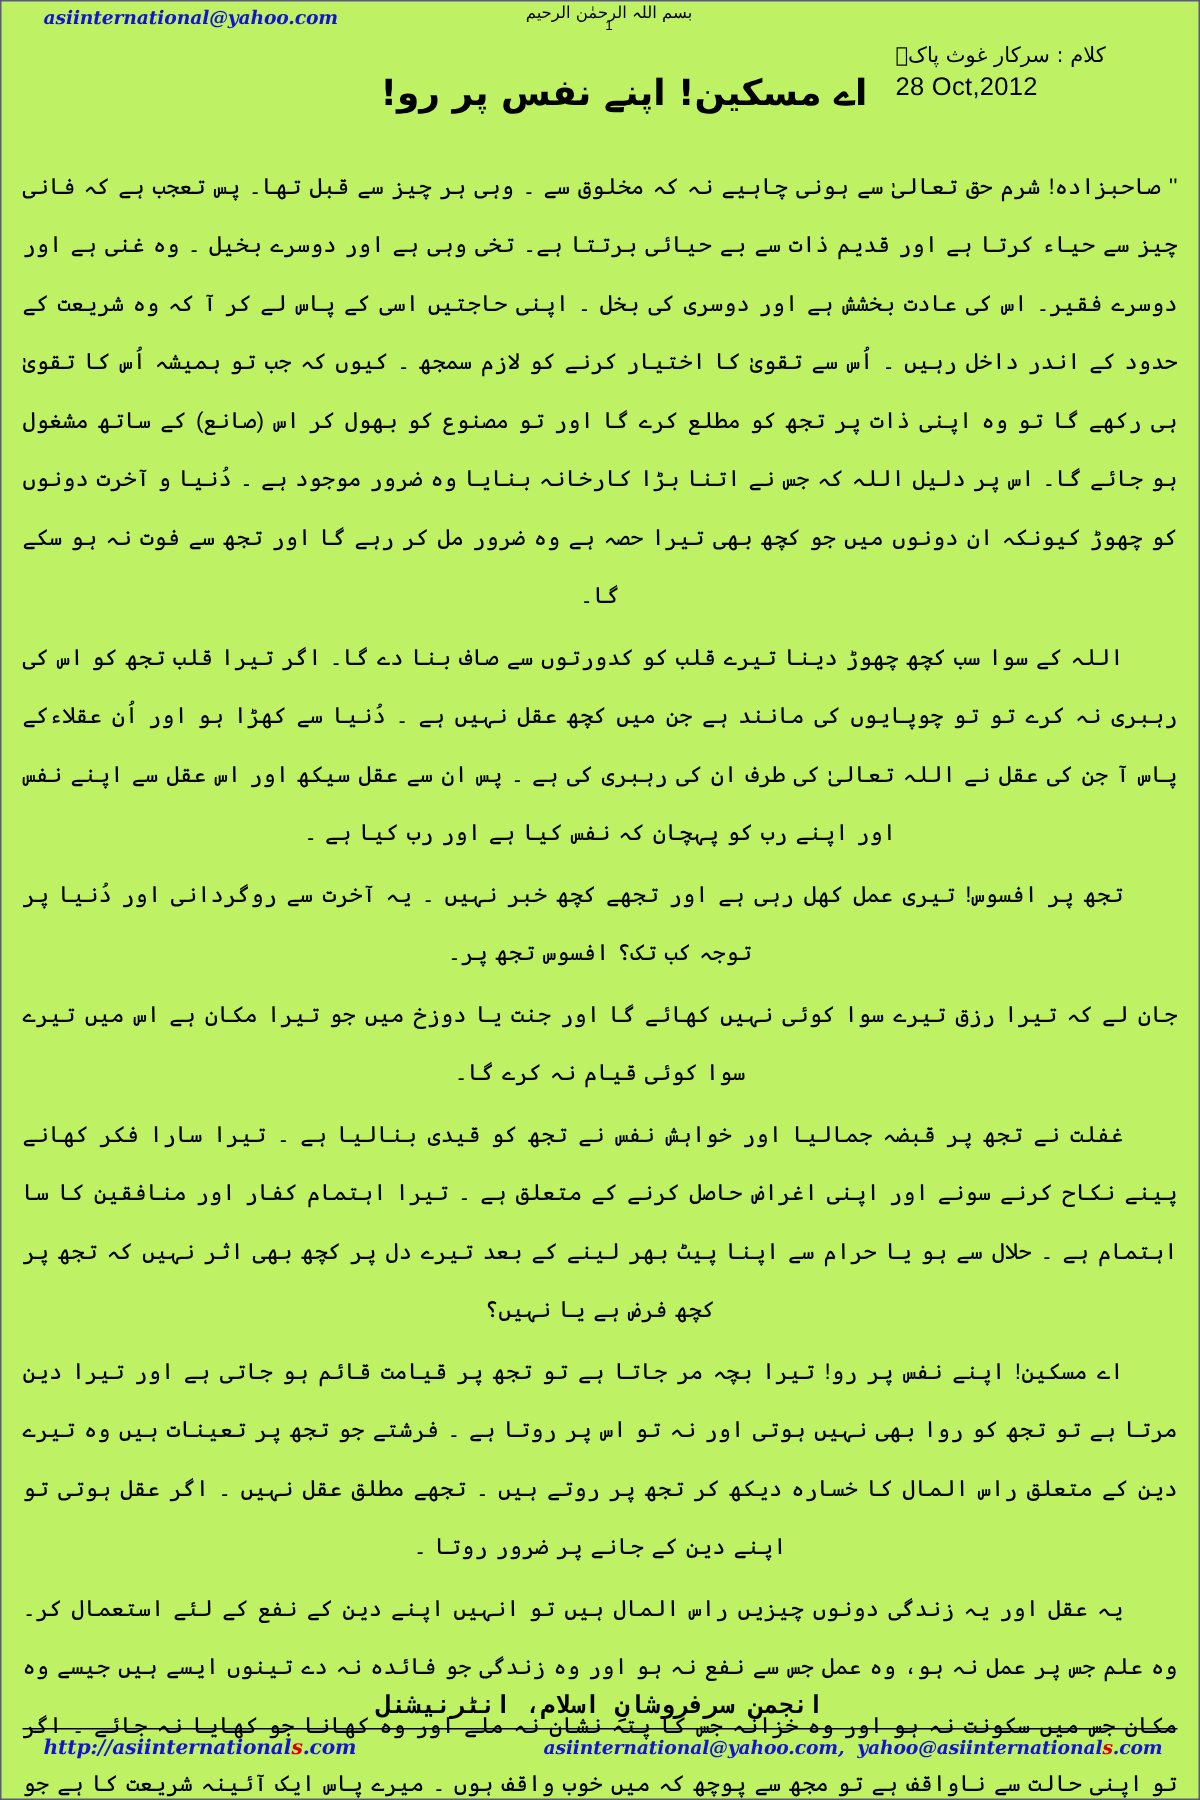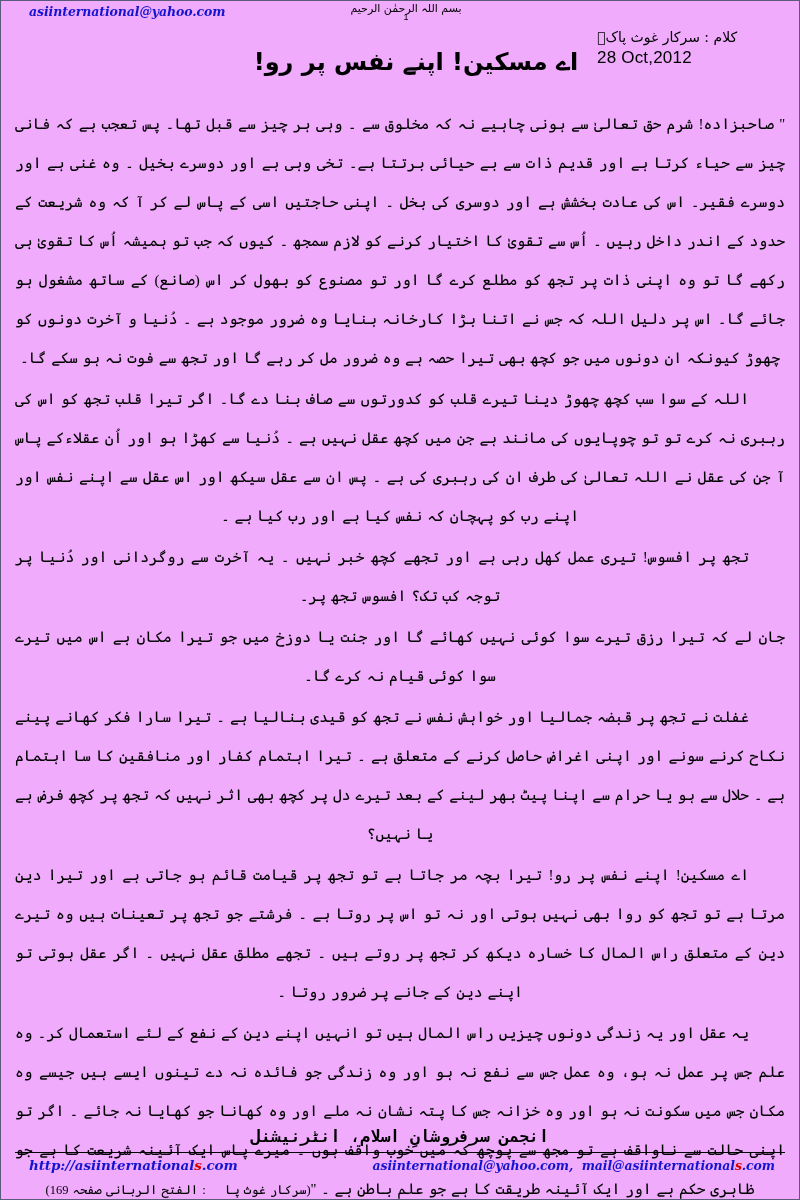"asiinternational@yahoo.com" .page { background: #f0abfc -> #bef264 }
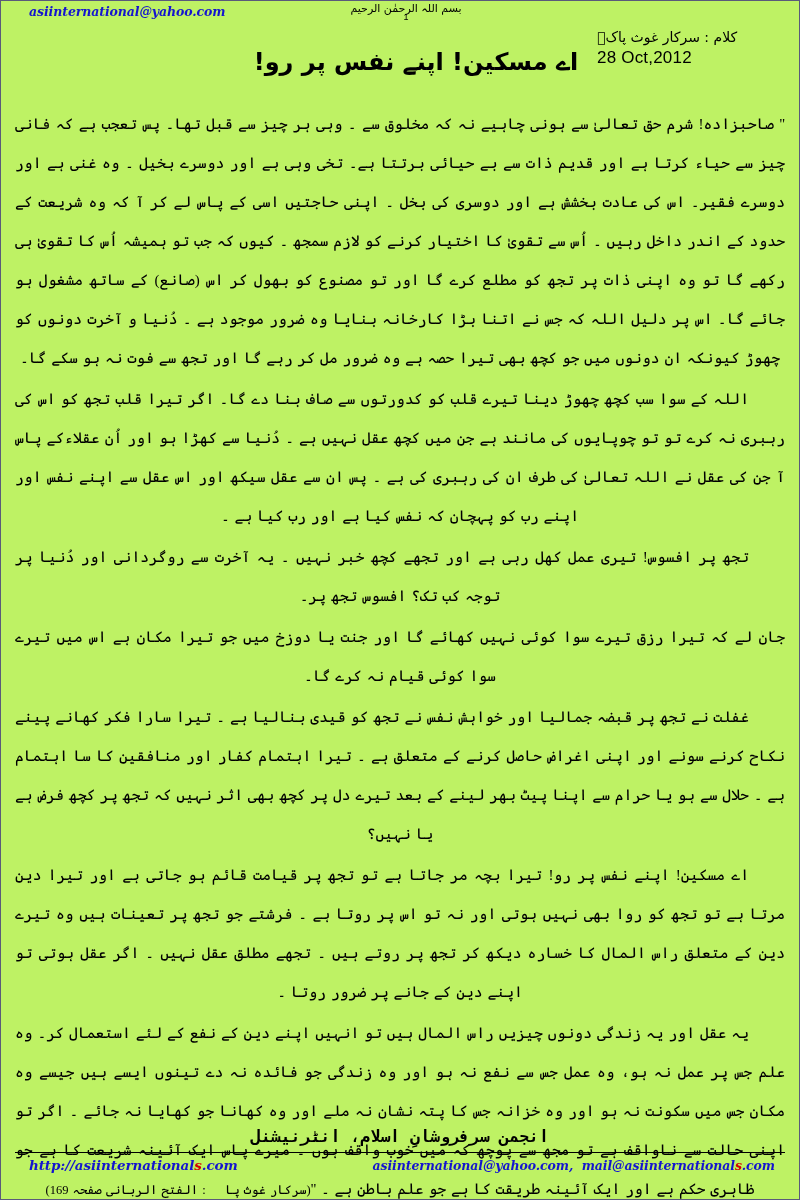"'' صاحبزادہ! شرم حق تعالیٰ" p.para { font-family: Liberation Serif, serif -> Liberation Sans, sans-serif }
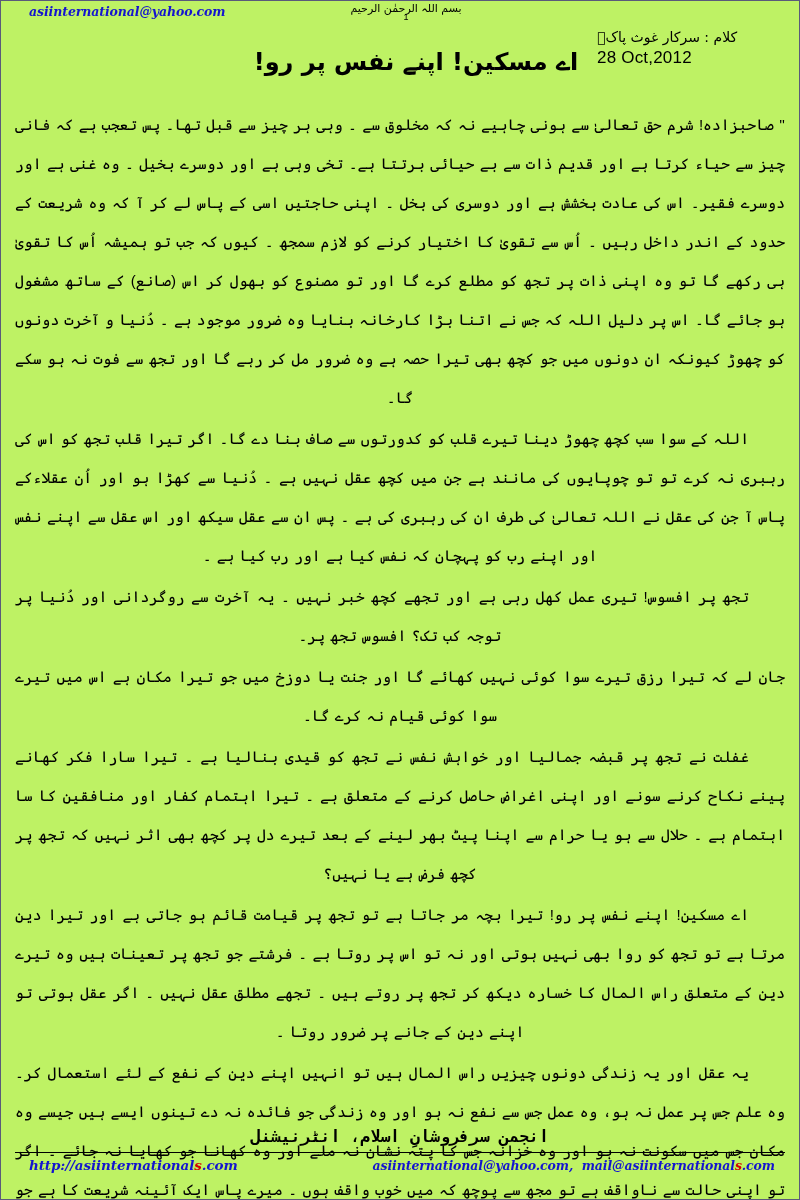"mail@asiinternational" span { text: mail@asiinternational -> yahoo@asiinternational }
